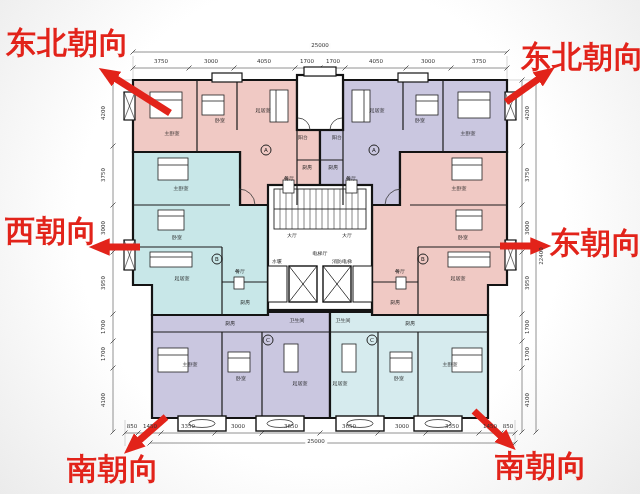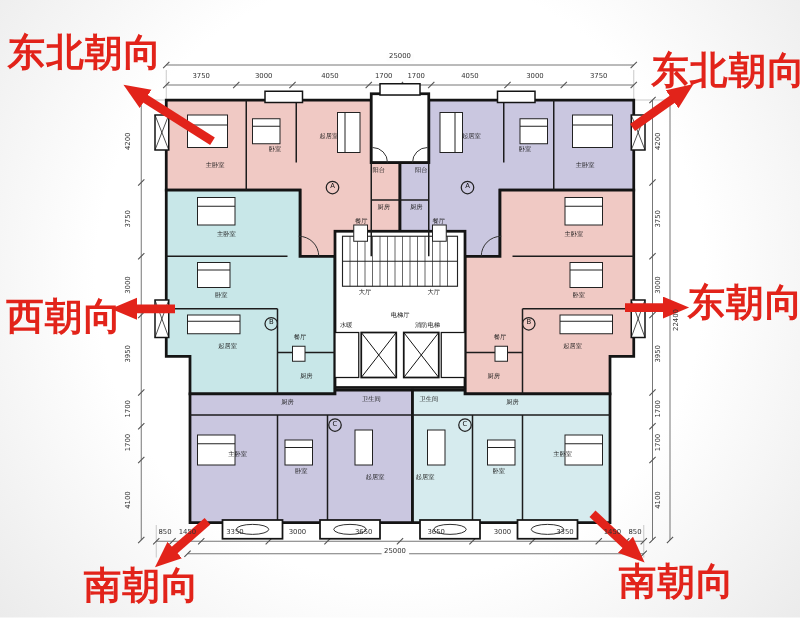"西朝向" div.redlab { top: 239px -> 216px }
